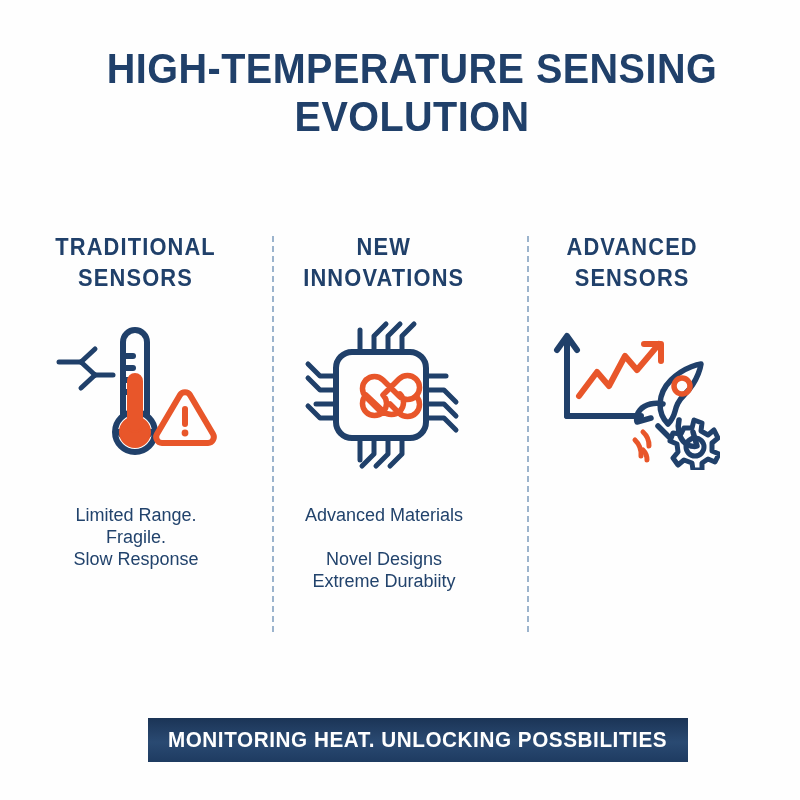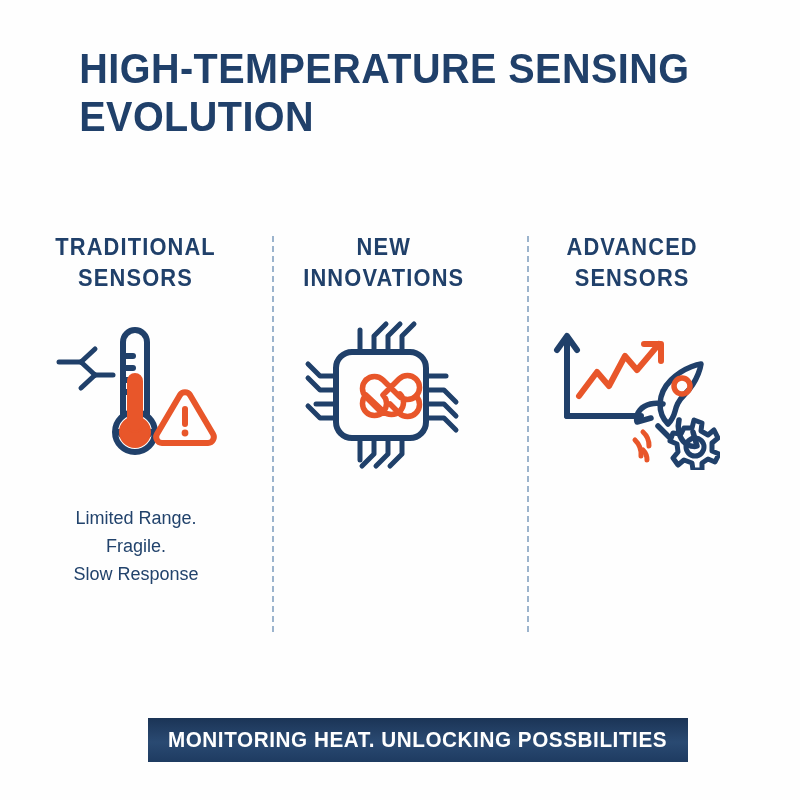"HIGH-TEMPERATURE SENSING" .title-block { left: 52px -> 72px; text-align: left -> center }
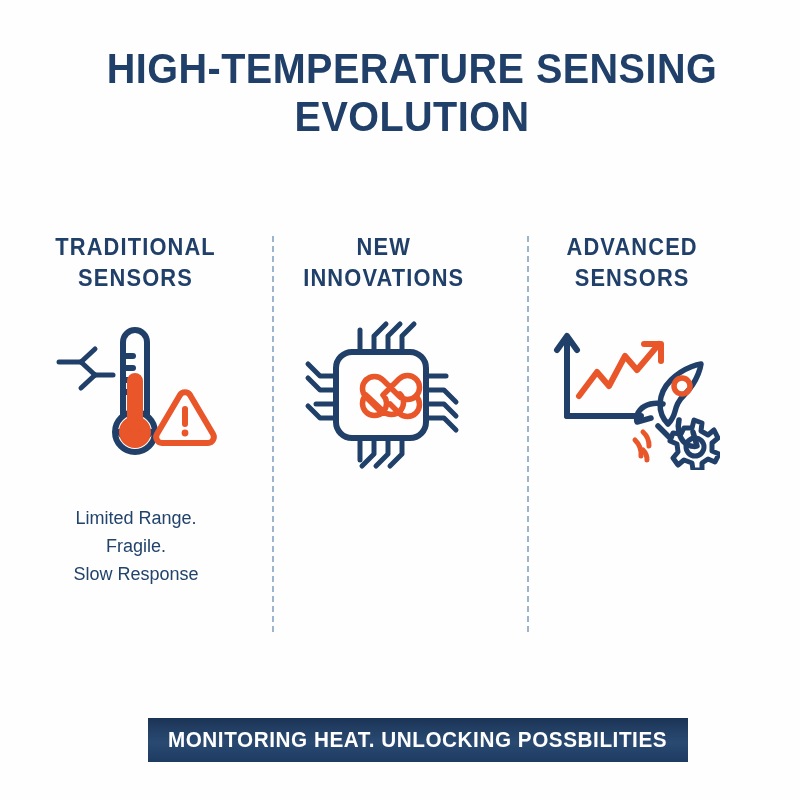"Limited Range." .col-body { line-height: 28px -> 22px }
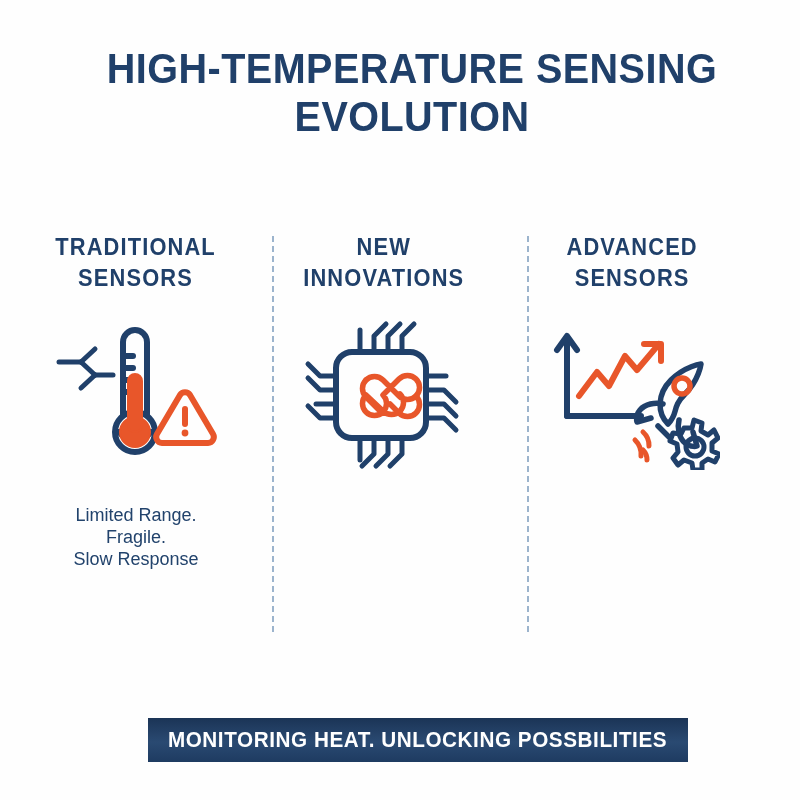"Advanced Materials" div.col-body { html: none -> <div>Advanced Materials Novel Designs Extreme Durabiity</div> }
